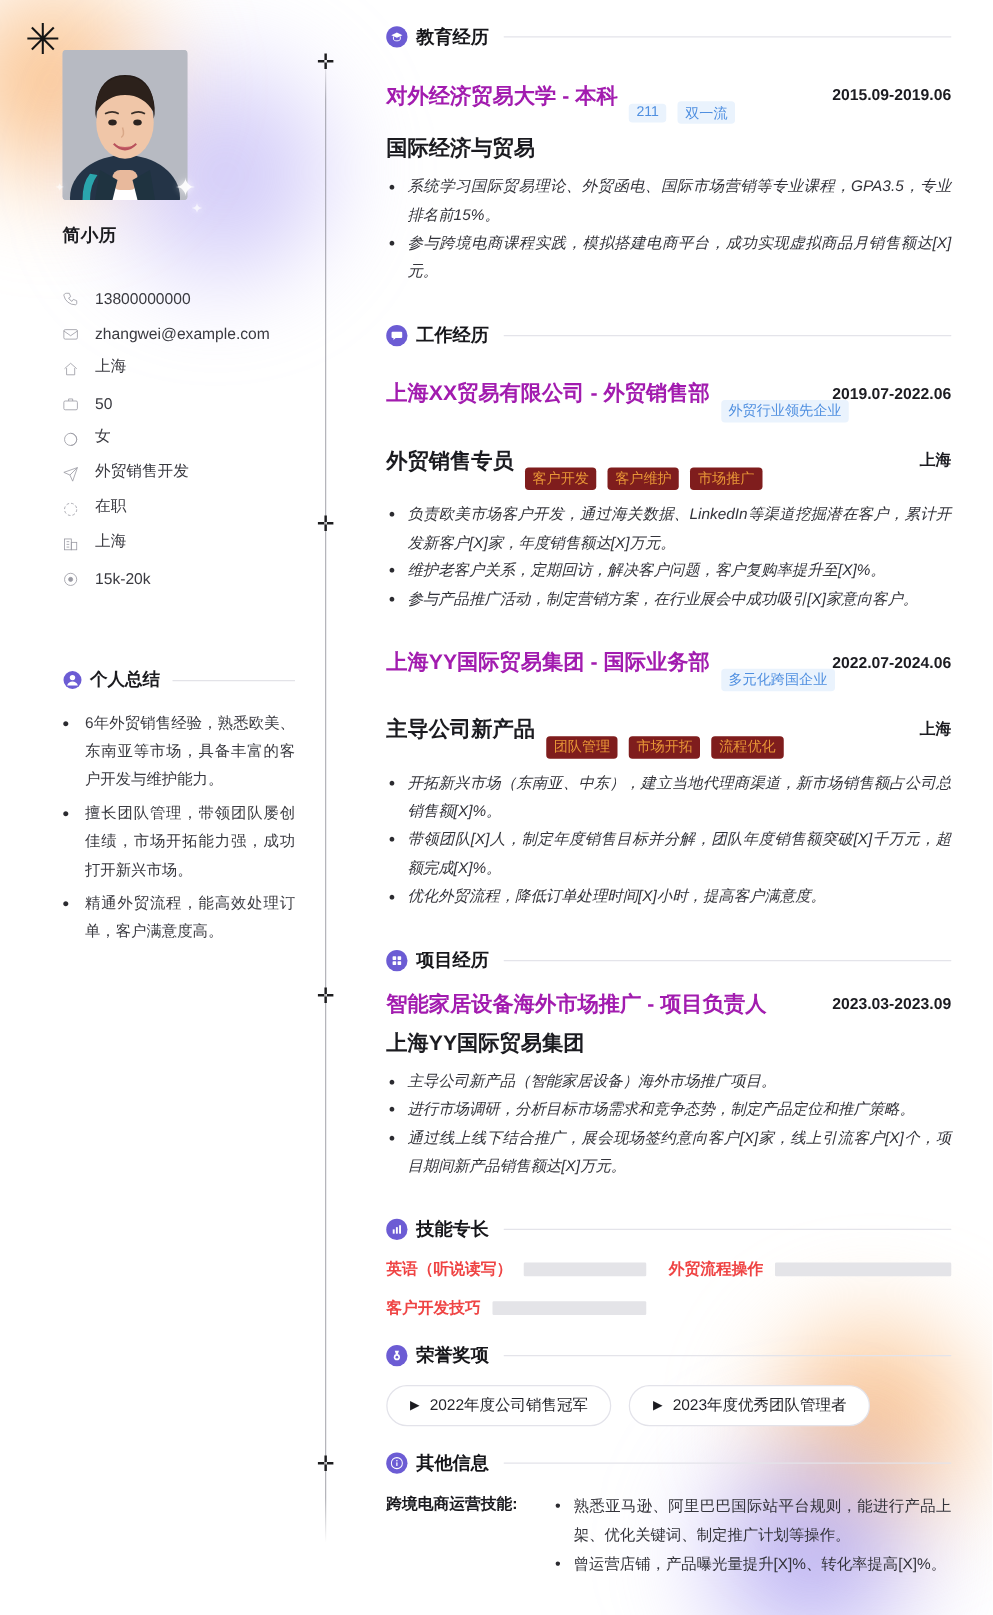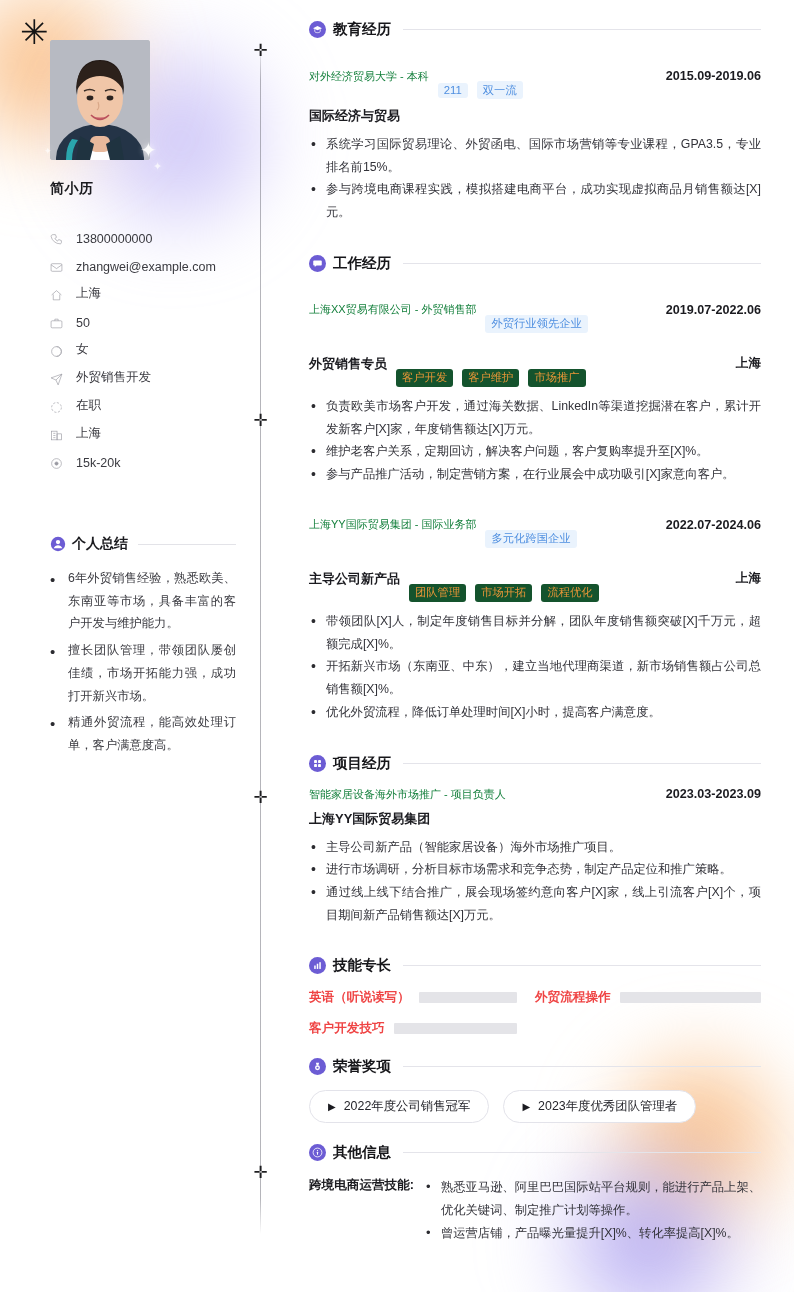"对外经济贸易大学 - 本科" .e-title { color: #15803d -> #a21caf; font-size: 11px -> 17px; font-weight: 400 -> 700 }
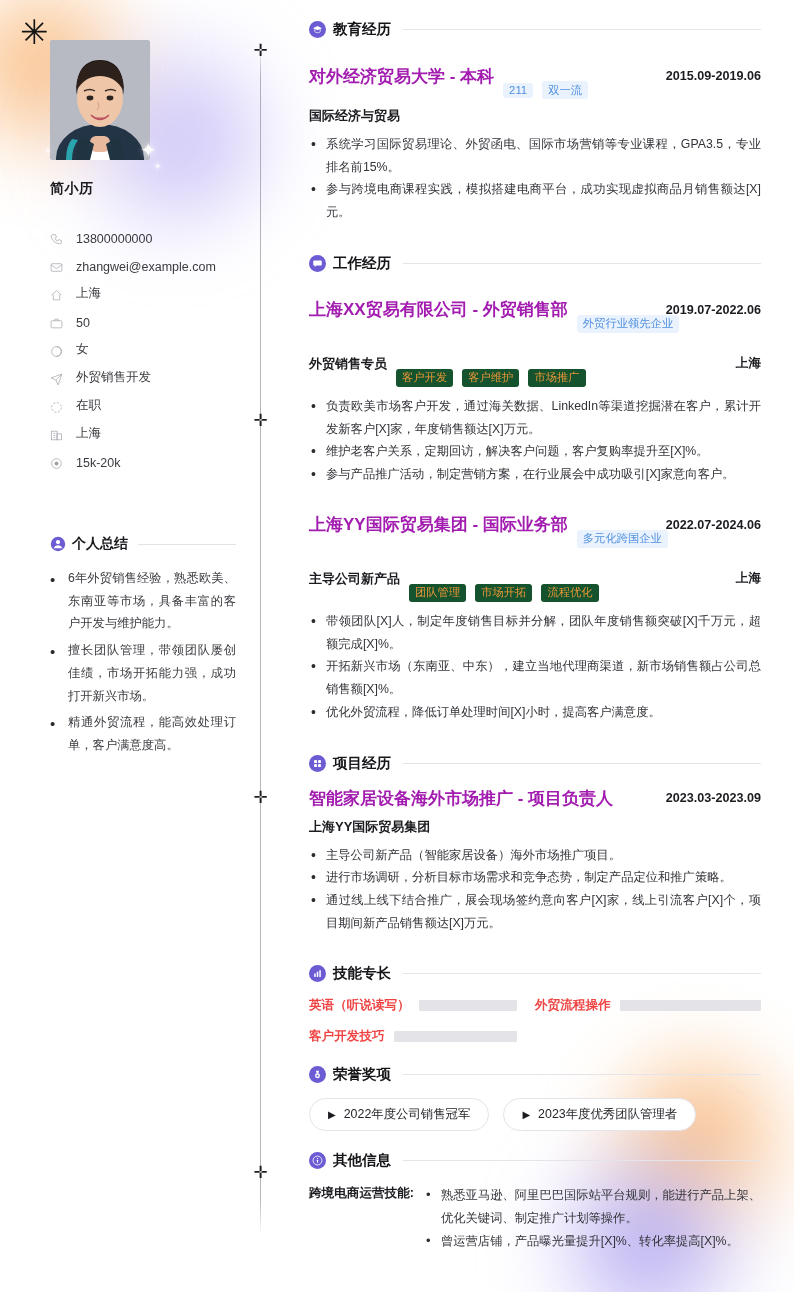"国际经济与贸易" .e-sub { font-size: 13px -> 17px }
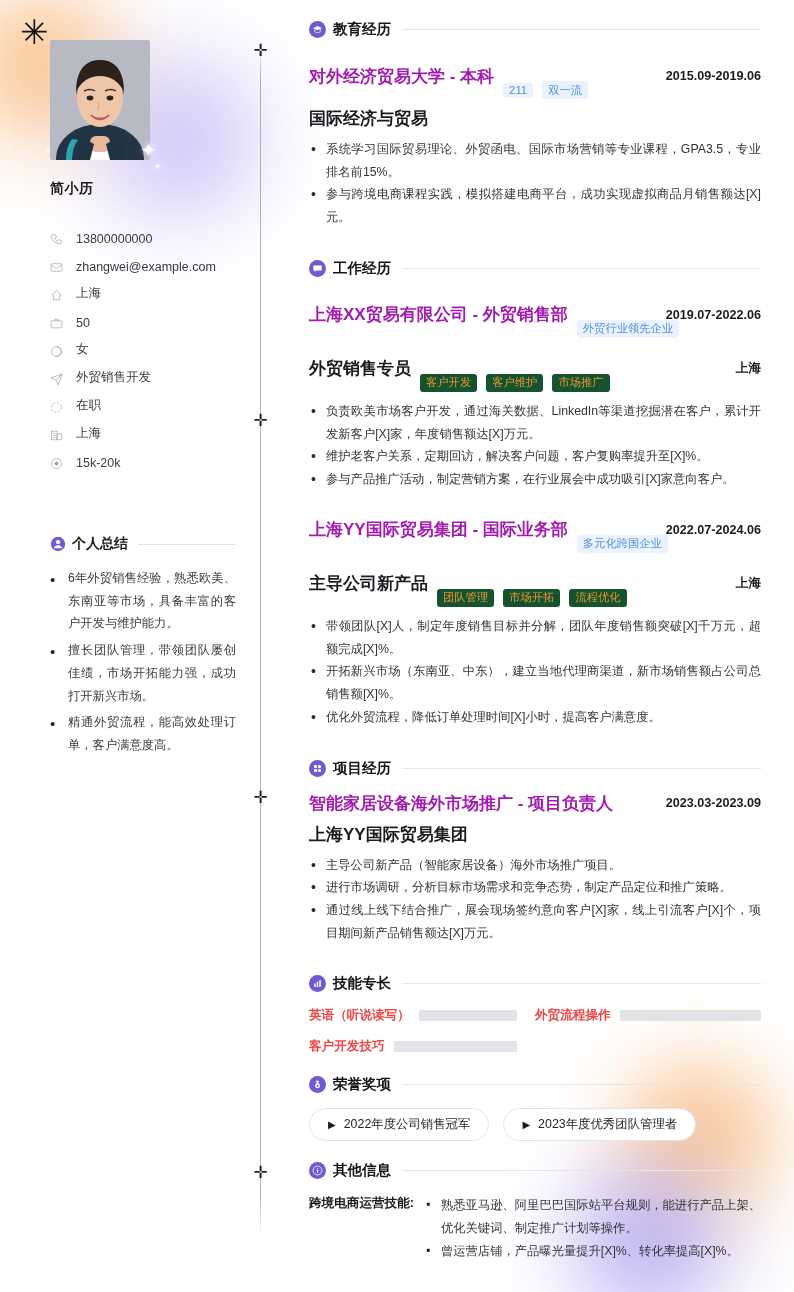"系统学习国际贸易理论、外贸函电、国际市场营销等专业课程，GPA3.5，专业排名前" .blist { font-style: none -> italic }
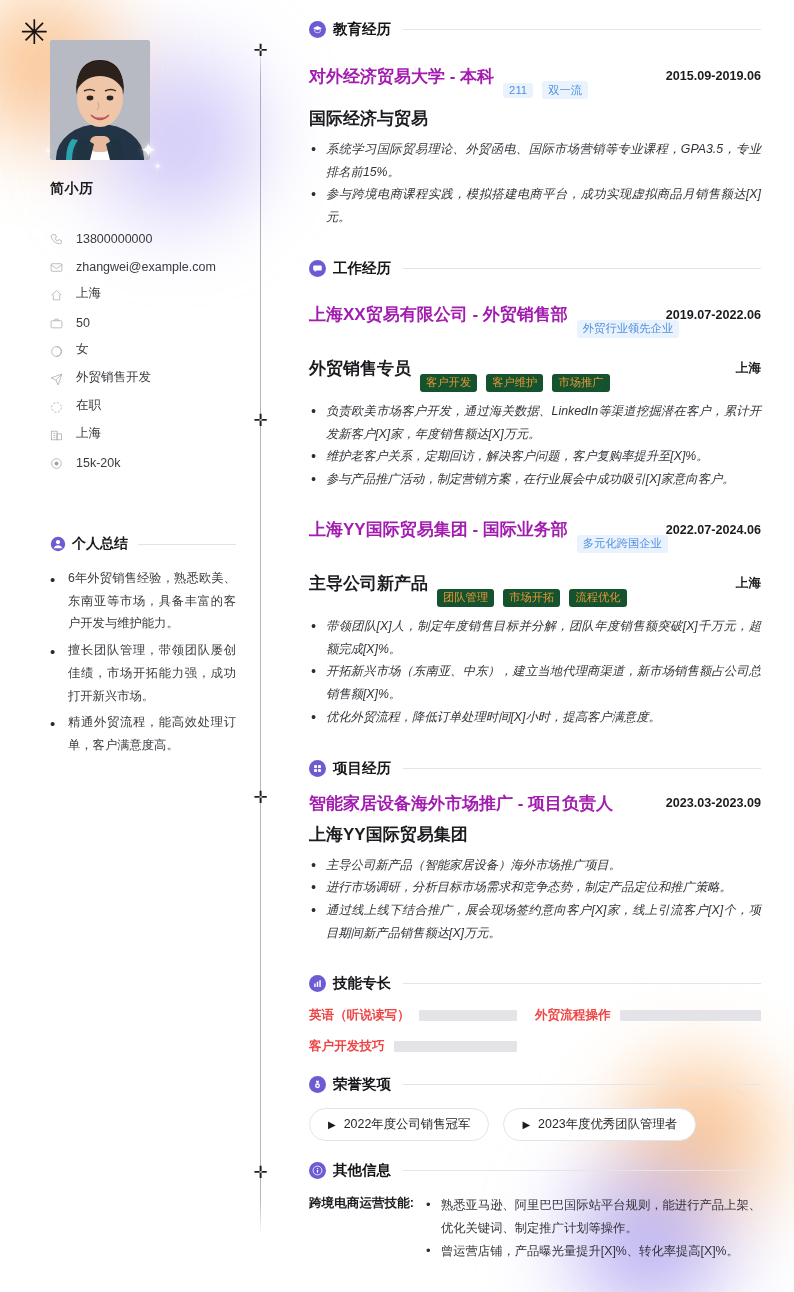"客户开发" .tag-orange { background: #14532d -> #7f1d1d }
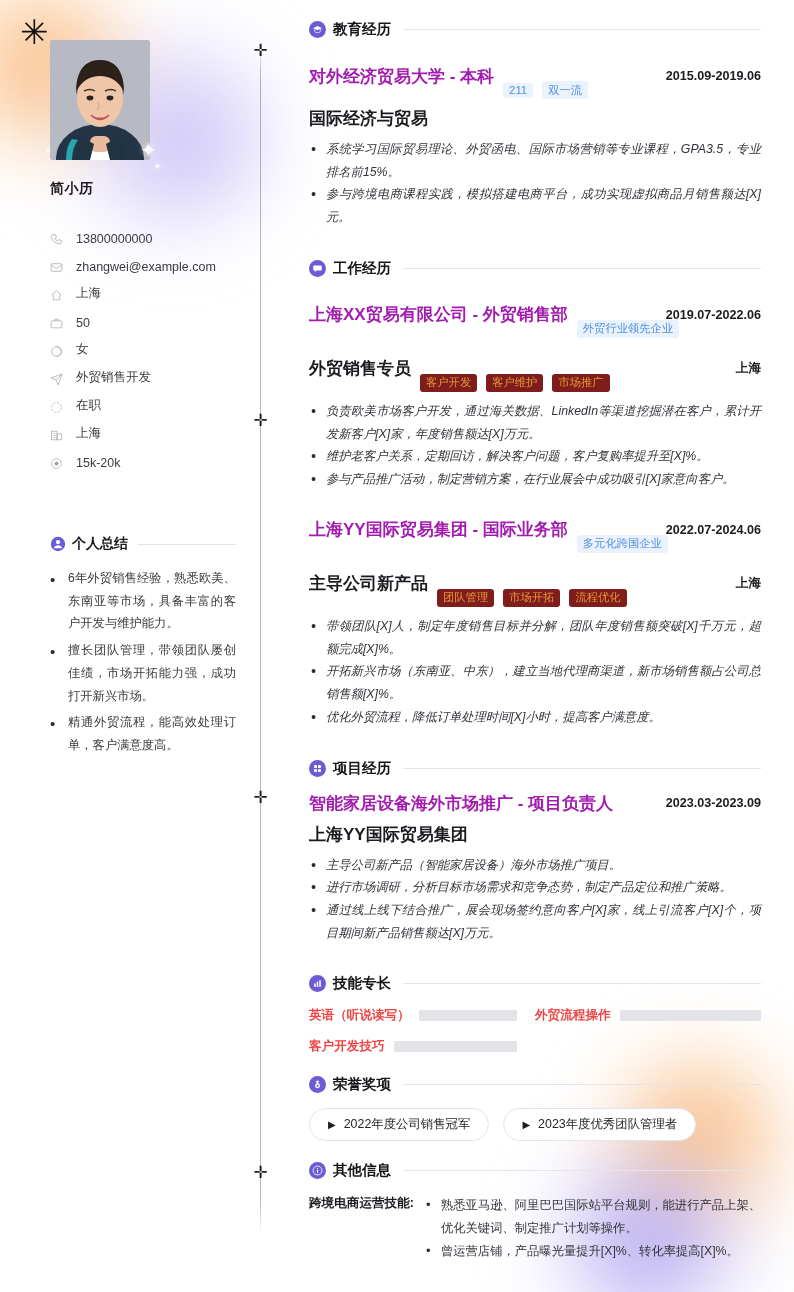"带领团队[X]人，制定年度销售目标并分解，团队年度销售额突破[X]千万元，超额完" li { order: before "开拓新兴市场（东南亚、中东），建立当地代理商渠道，新市场销售额占公司总销售额[X" -> after "开拓新兴市场（东南亚、中东），建立当地代理商渠道，新市场销售额占公司总销售额[X" }
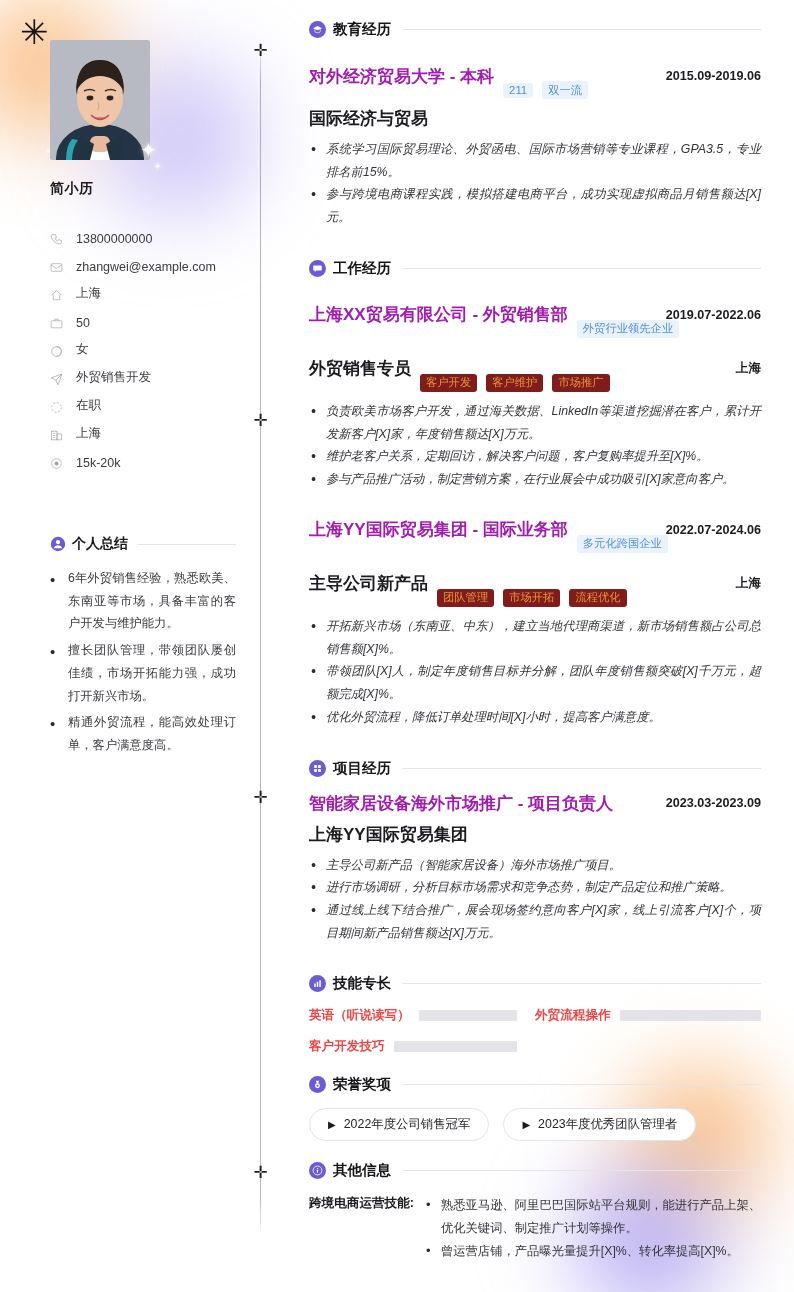"跨境电商运营技能:" .other-row { gap: none -> 18px }
